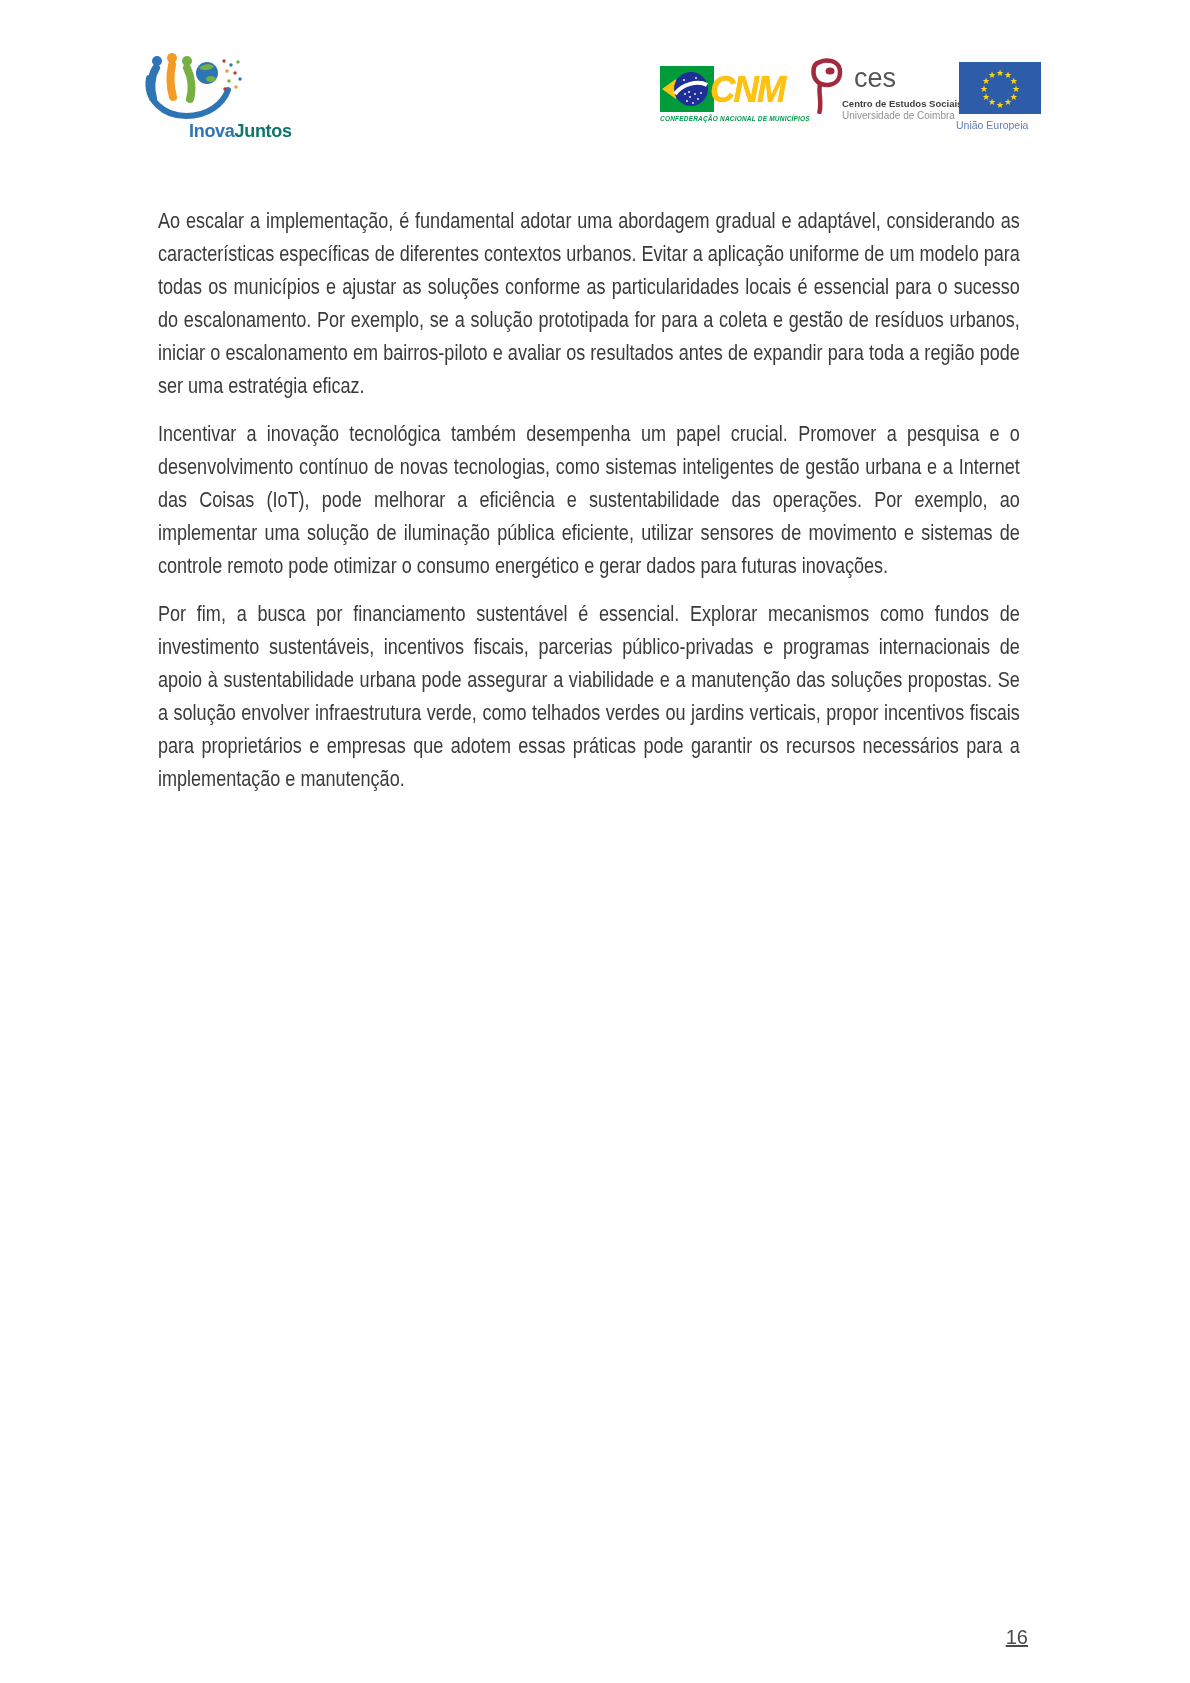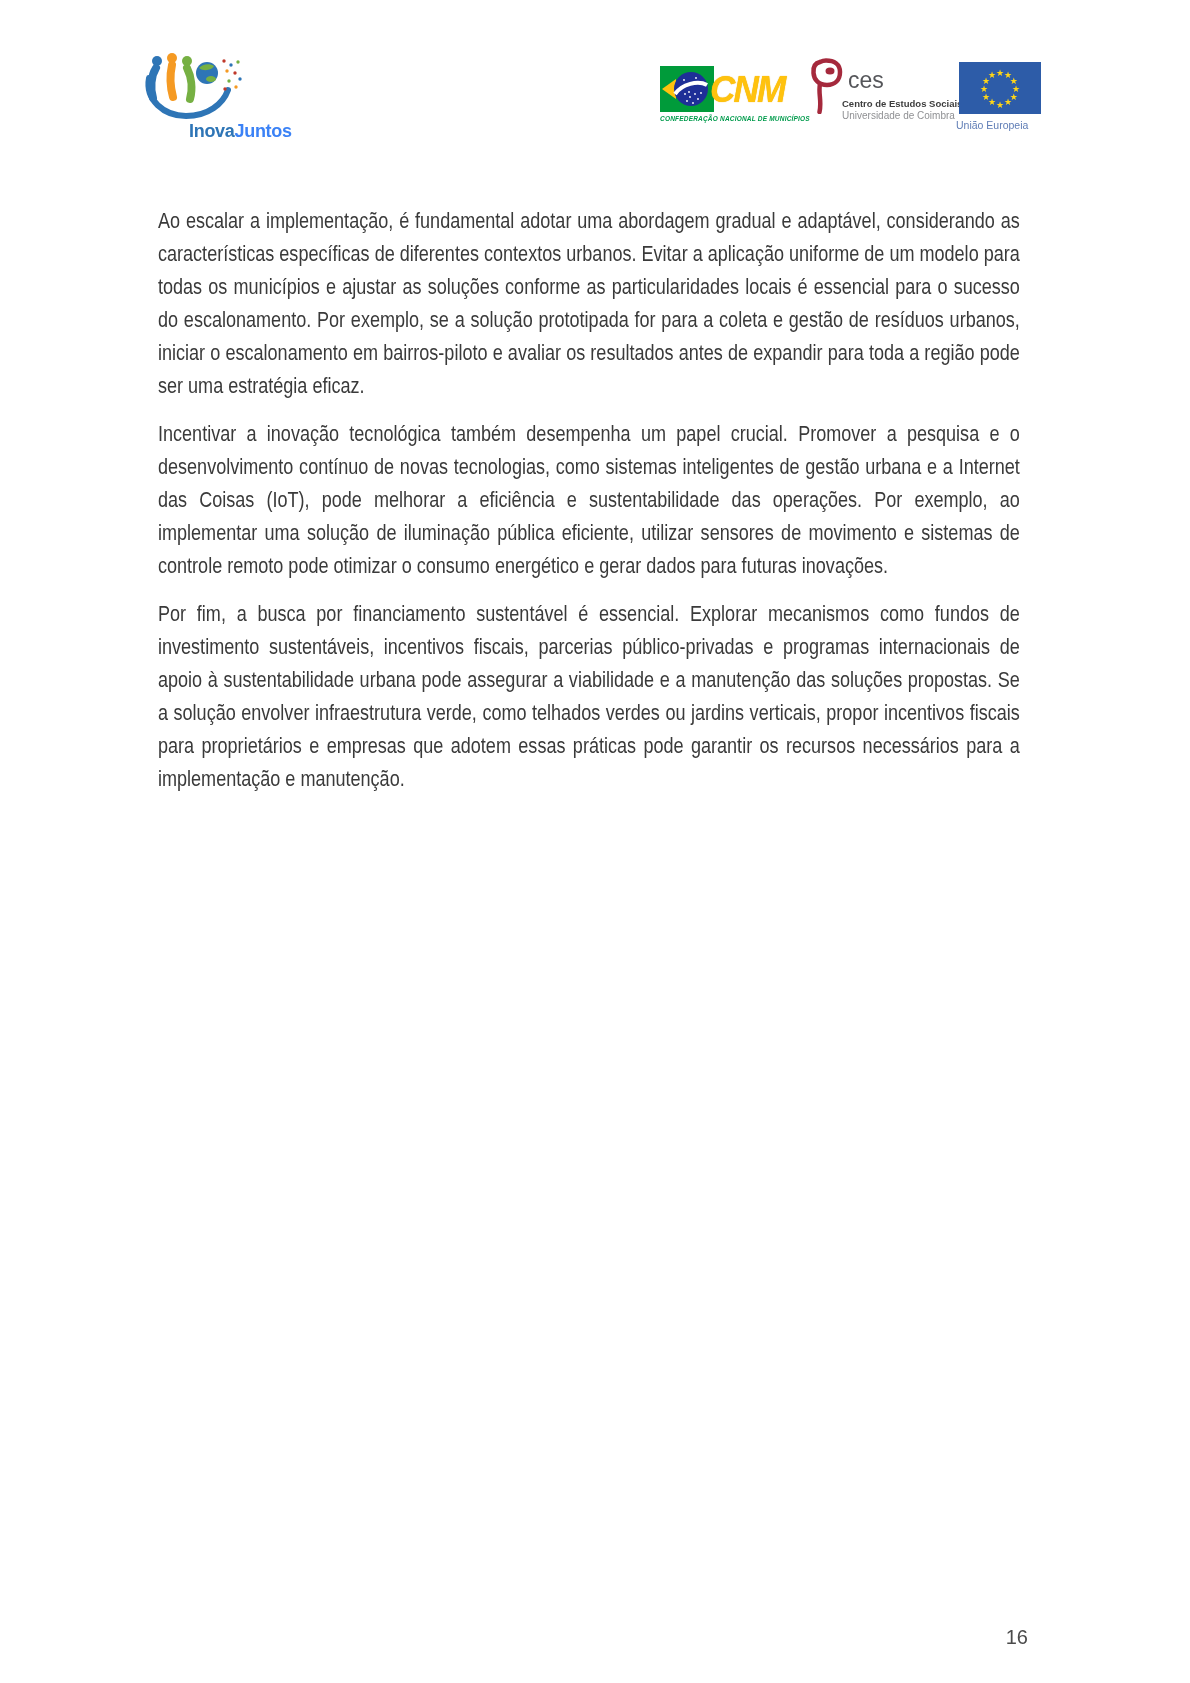"ces" .ces-acronym { font-size: 23px -> 27px; margin: 0 0 22px 4px -> 0 0 22px 10px }
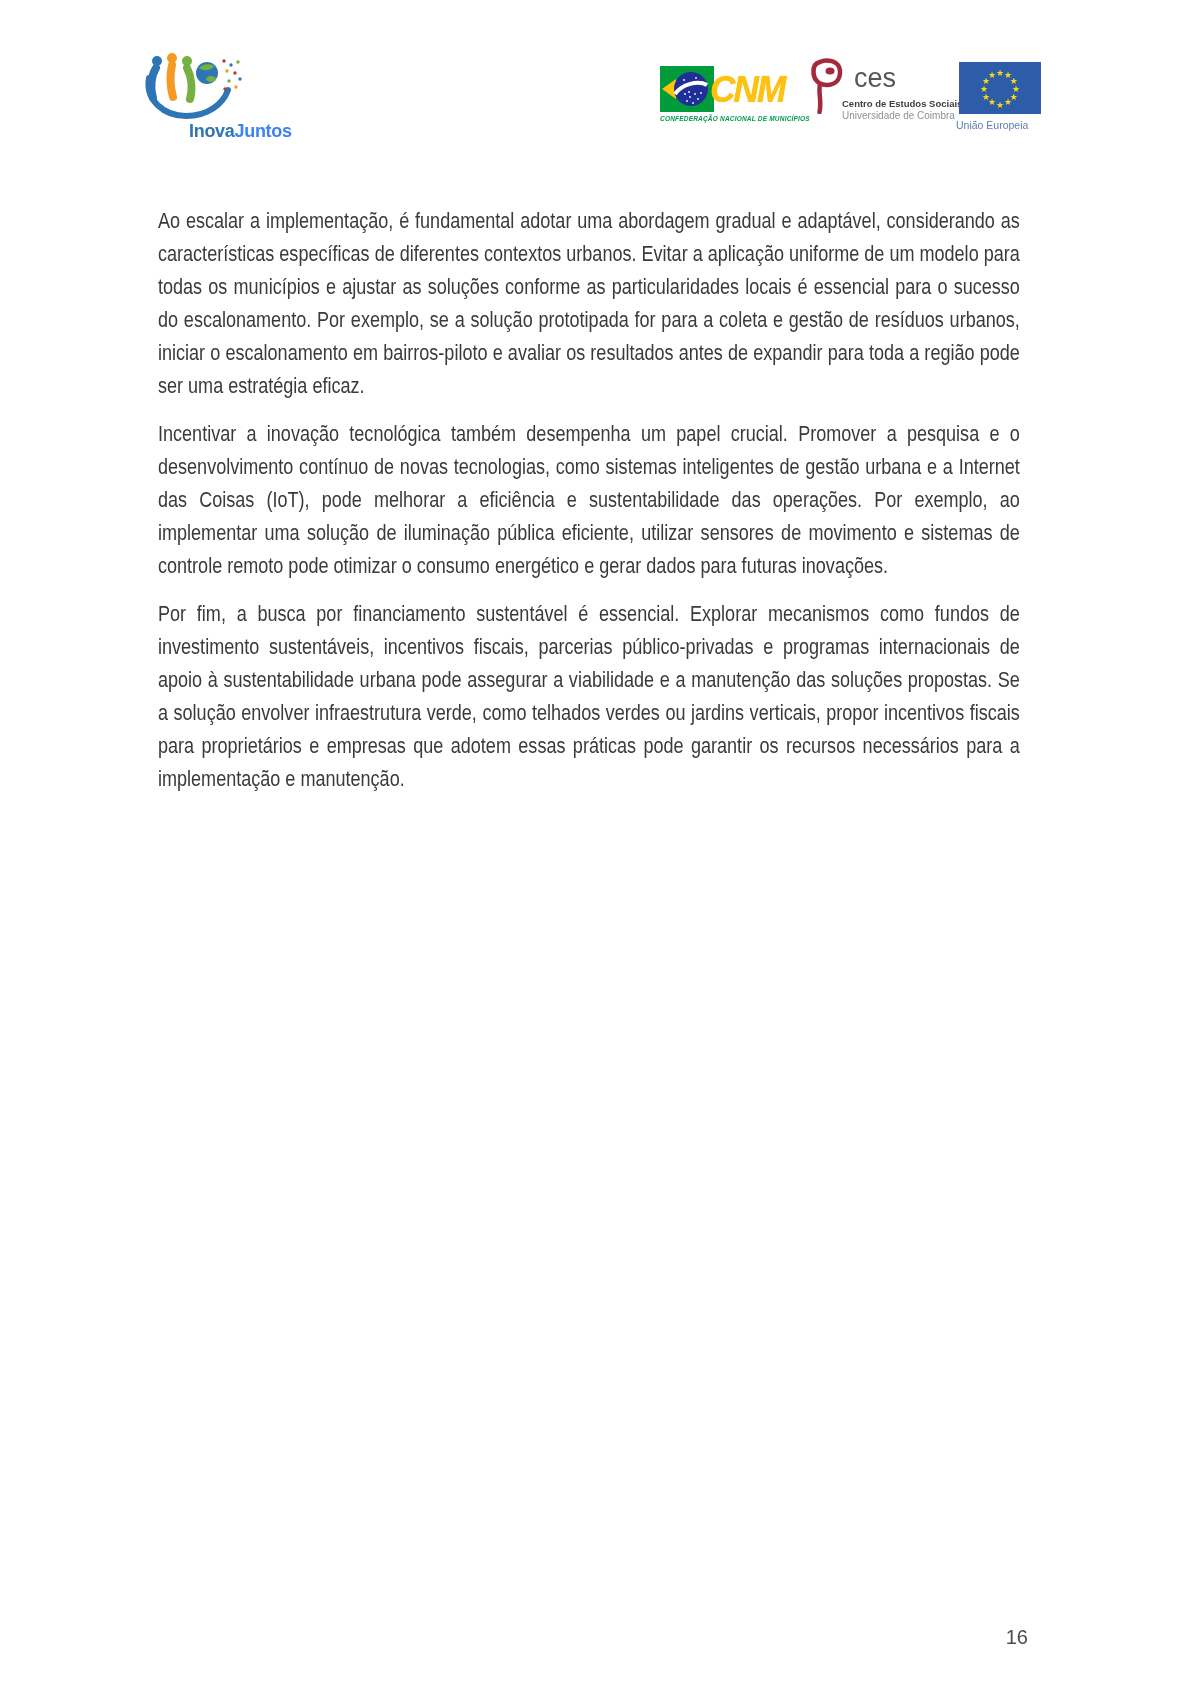"Juntos" .inova-wordmark .w-orange { color: #3b82f6 -> #0f766e }
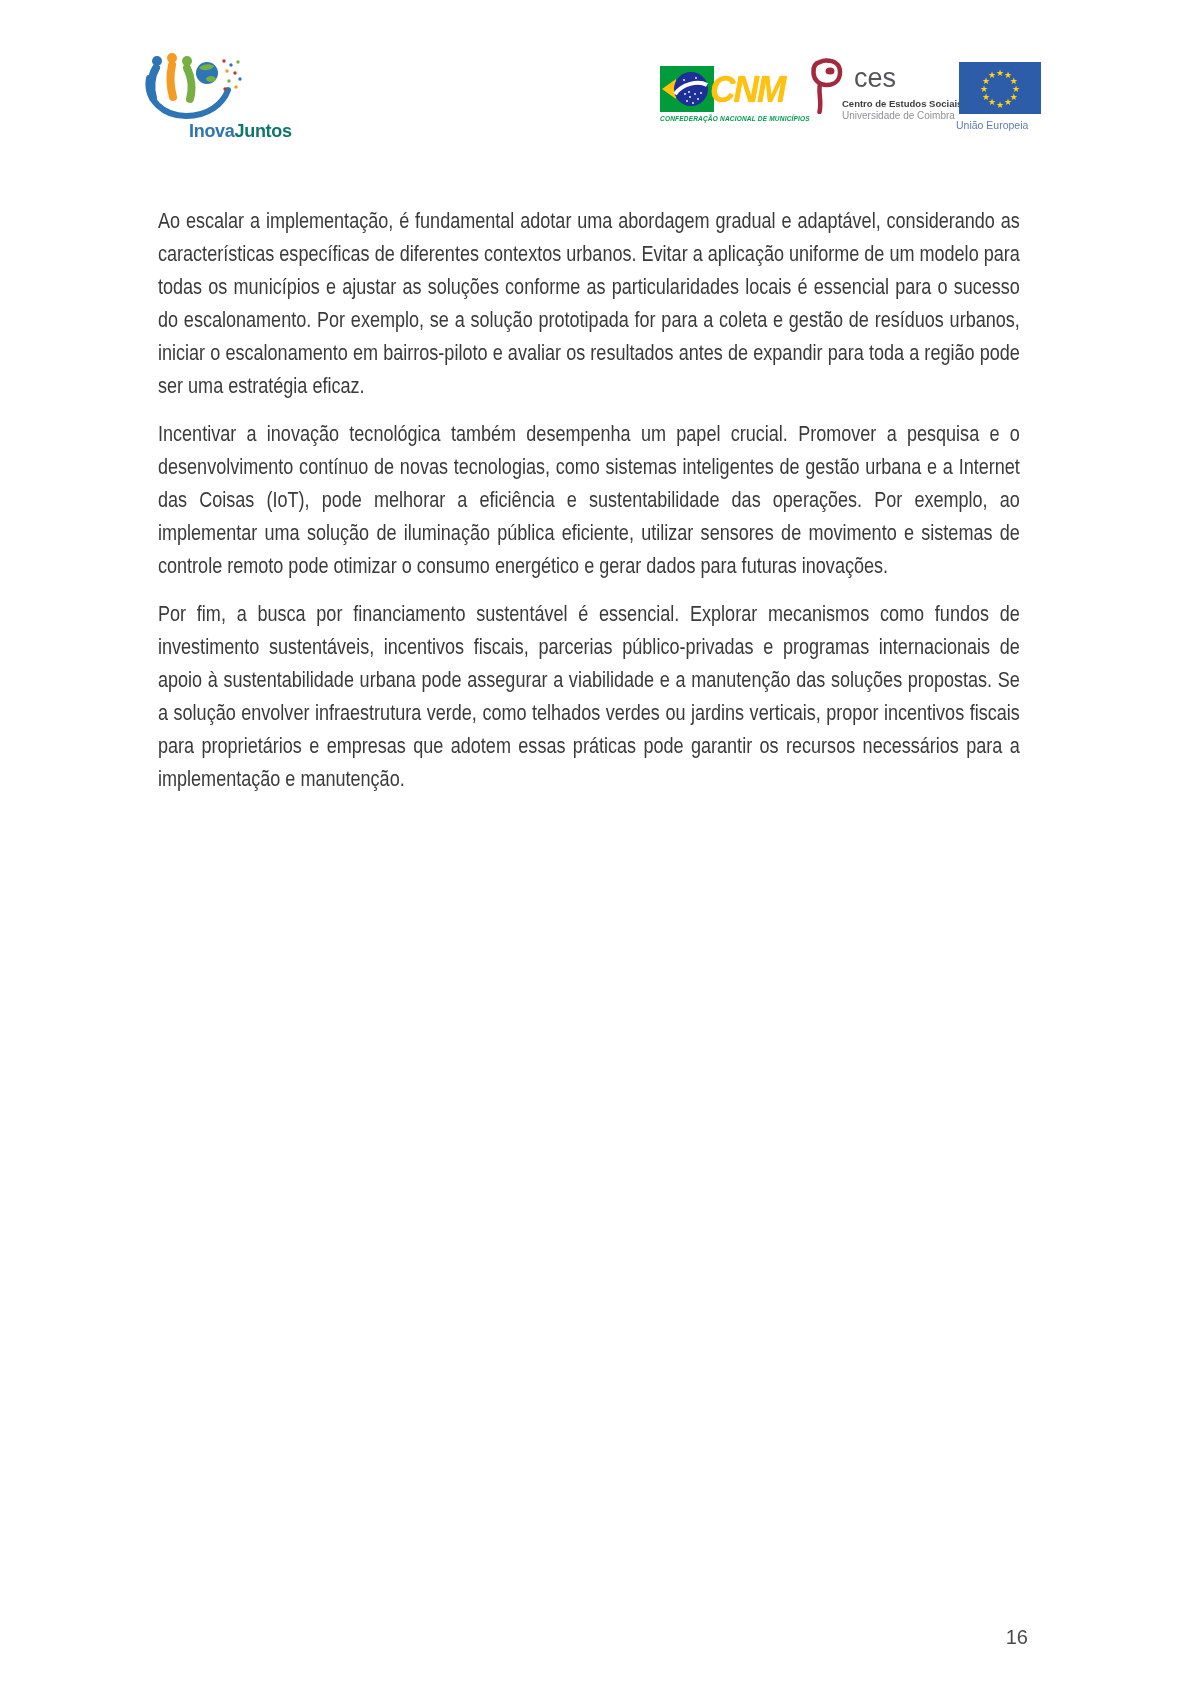"16" .page-footer { text-decoration: none -> underline }
